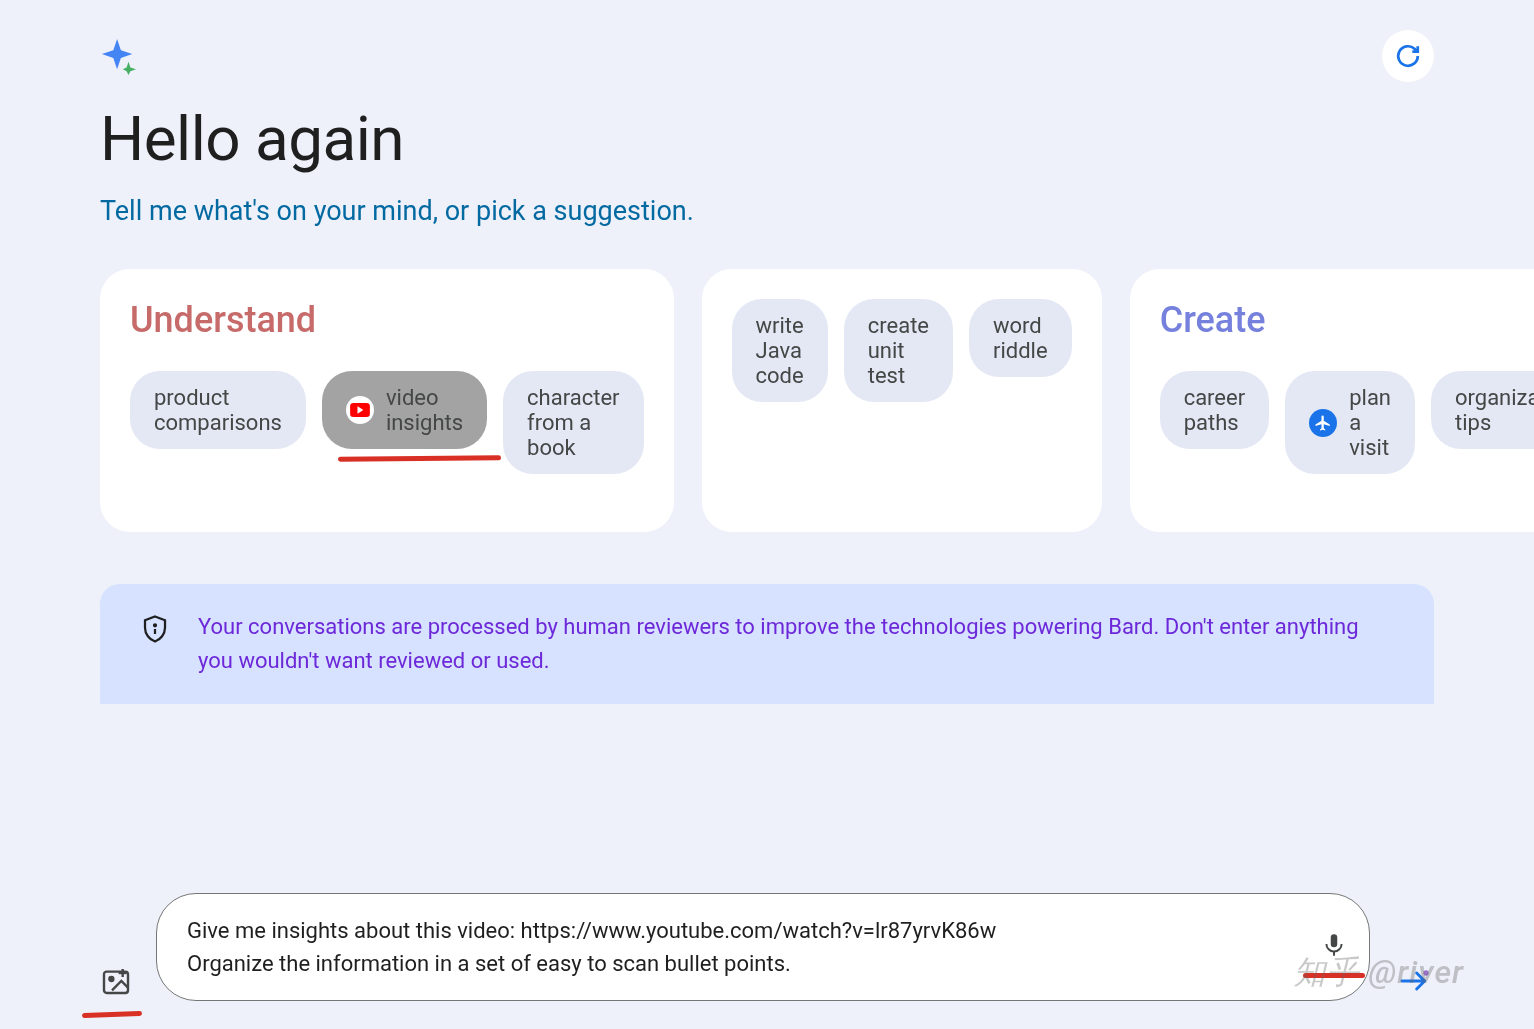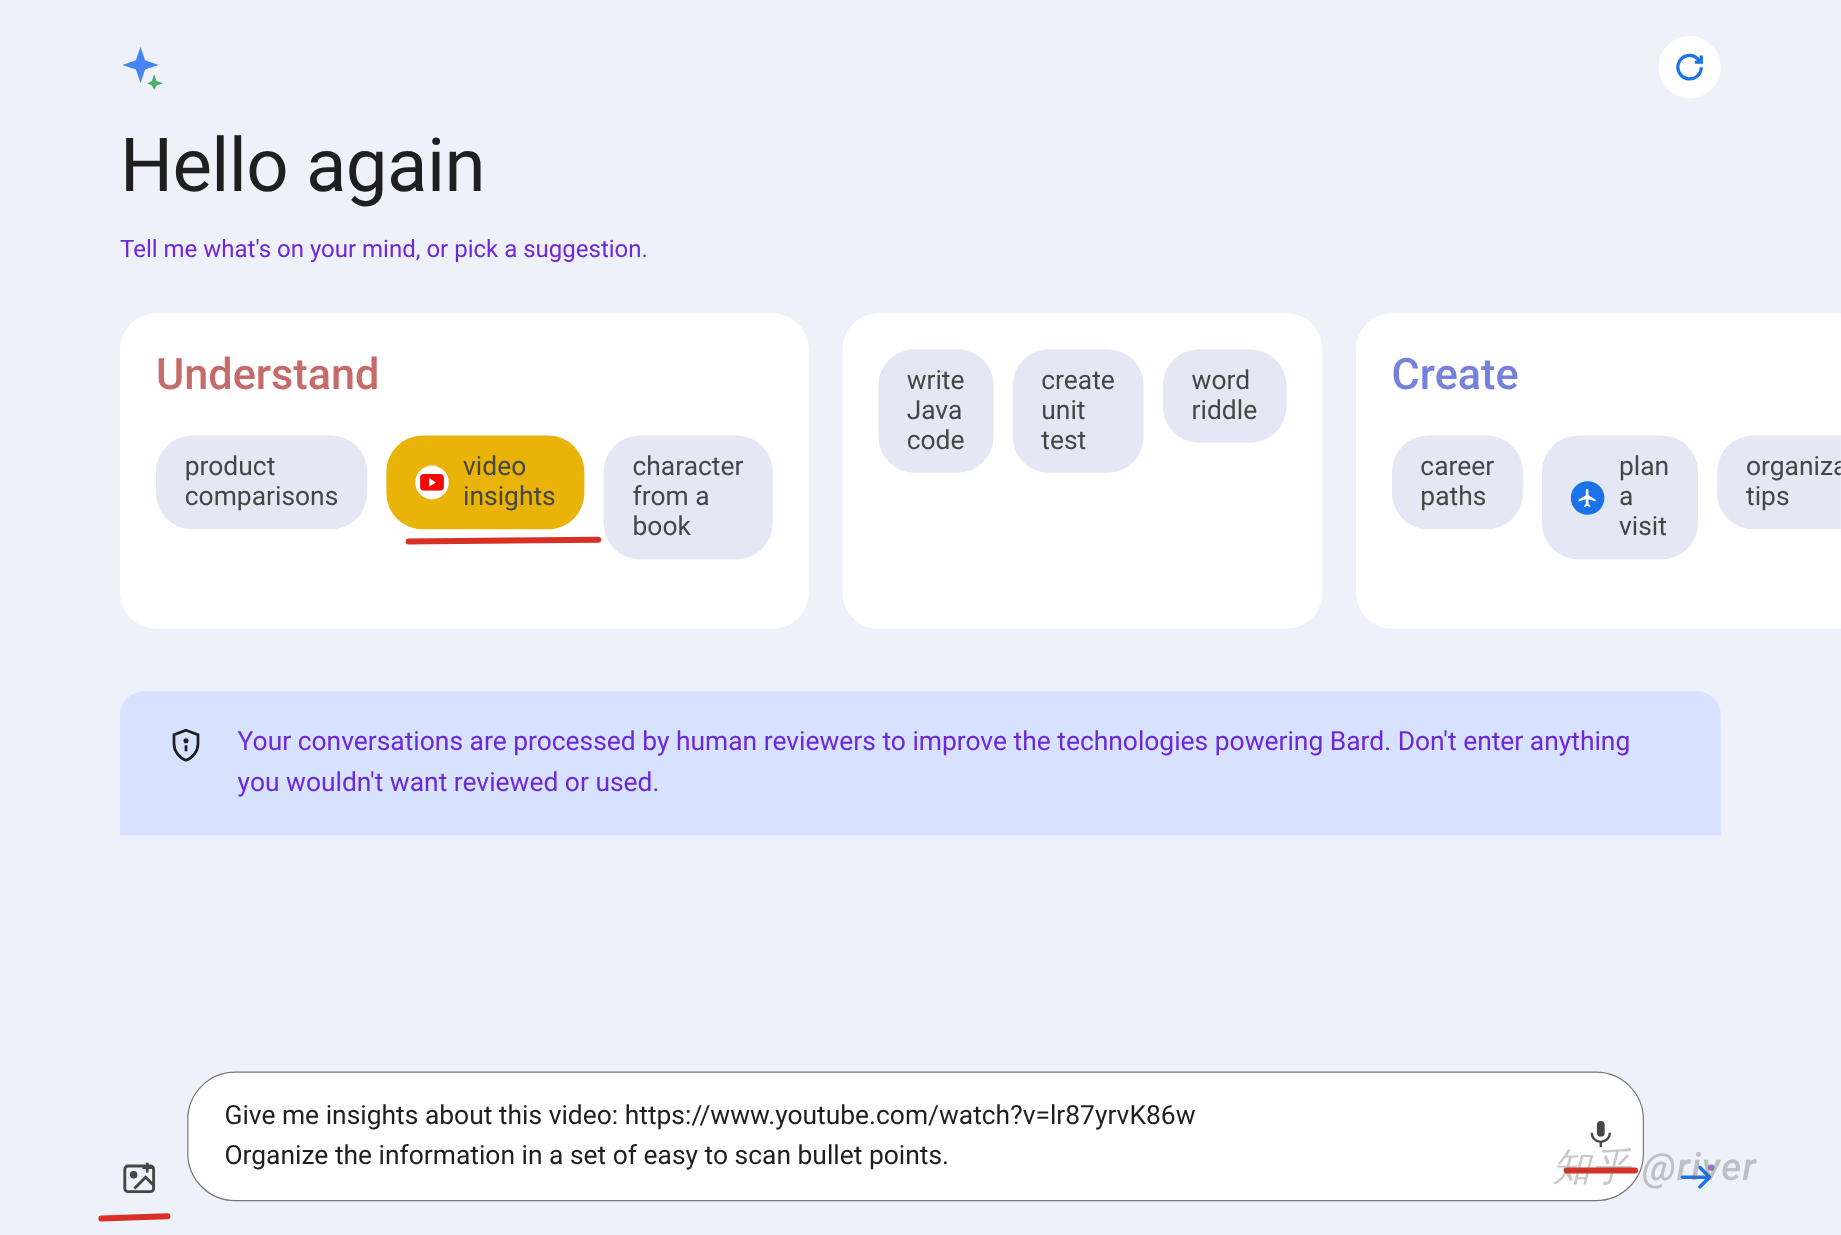"Tell me what's on your" .subtitle { color: #6d28d9 -> #0369a1; font-size: 20px -> 27px }
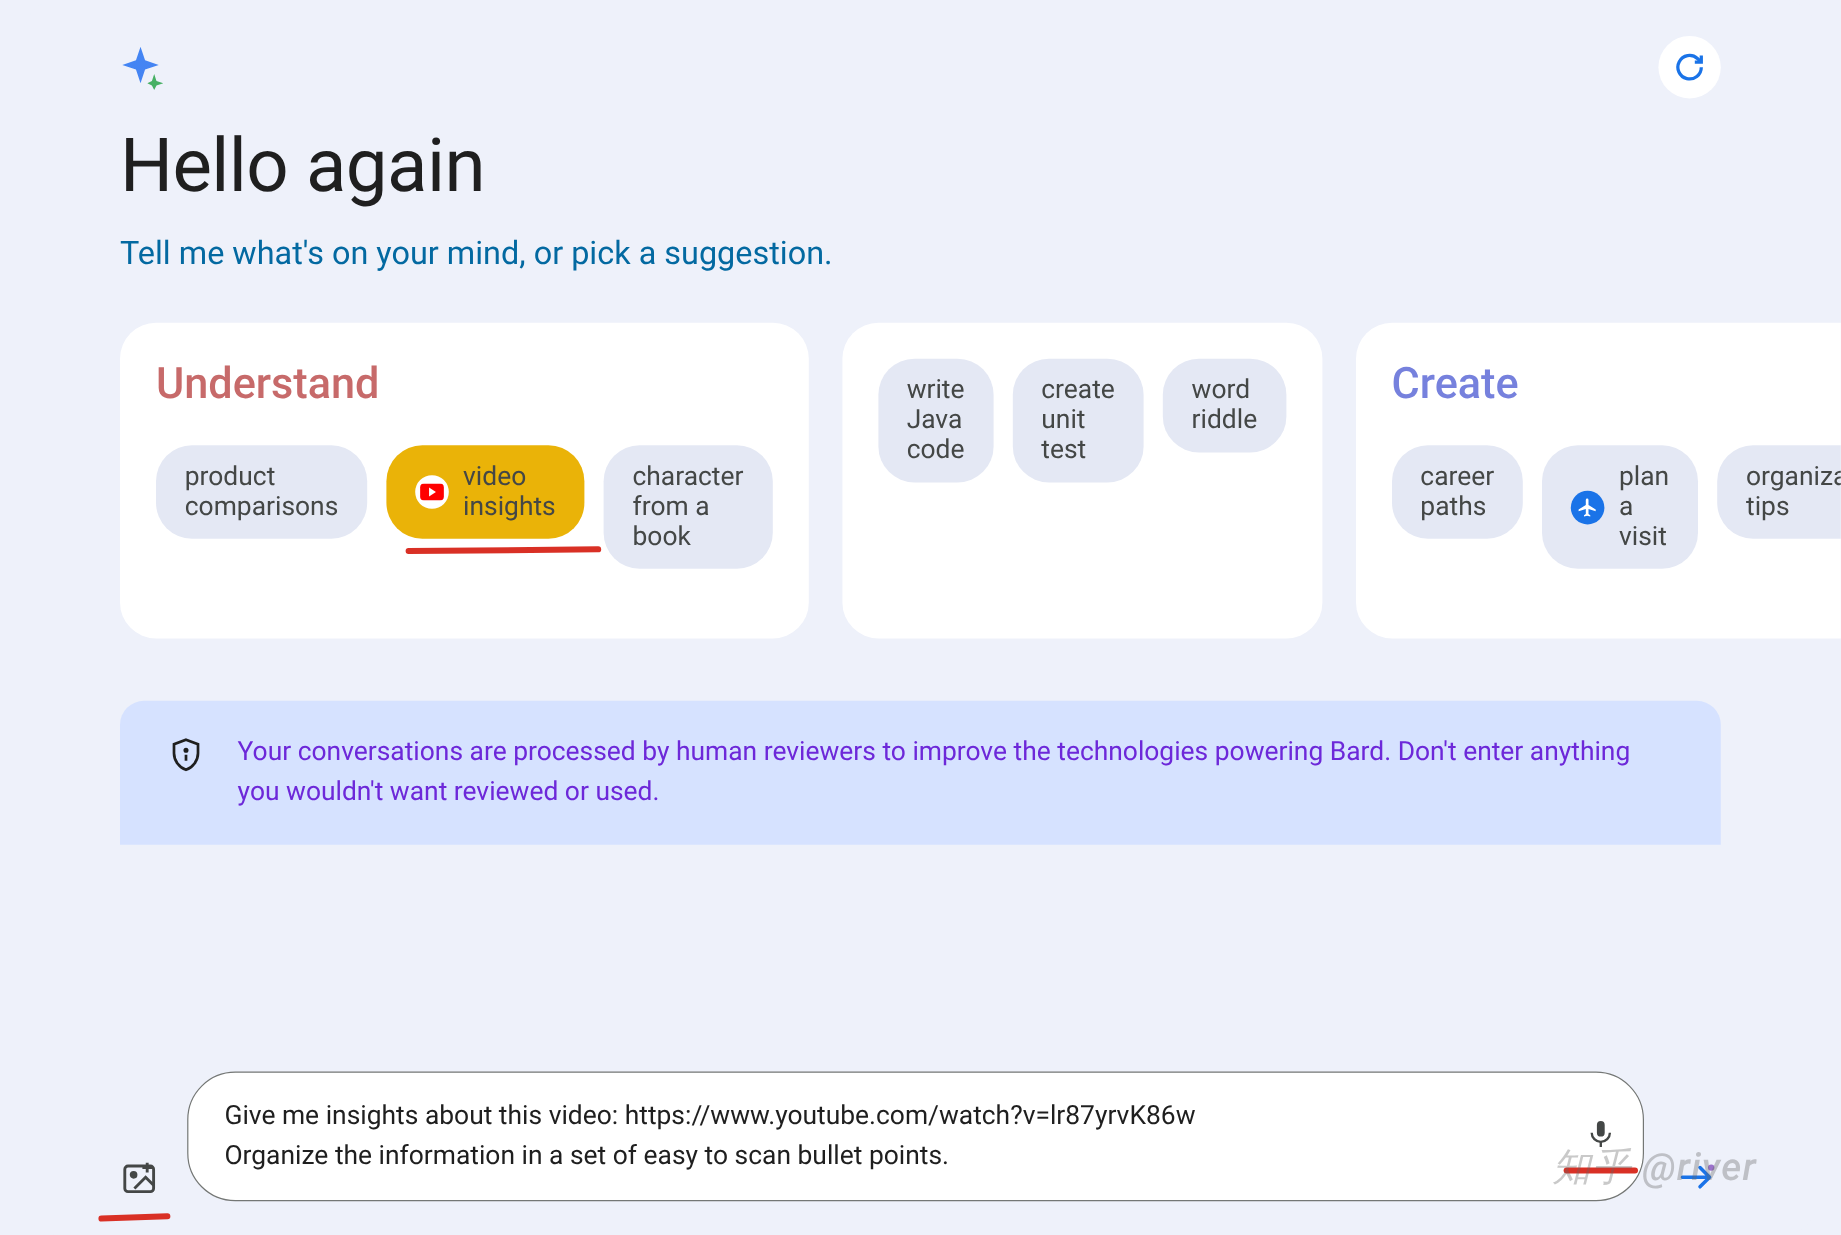"video insights" .chip.active { background: #eab308 -> #a3a3a3 }
